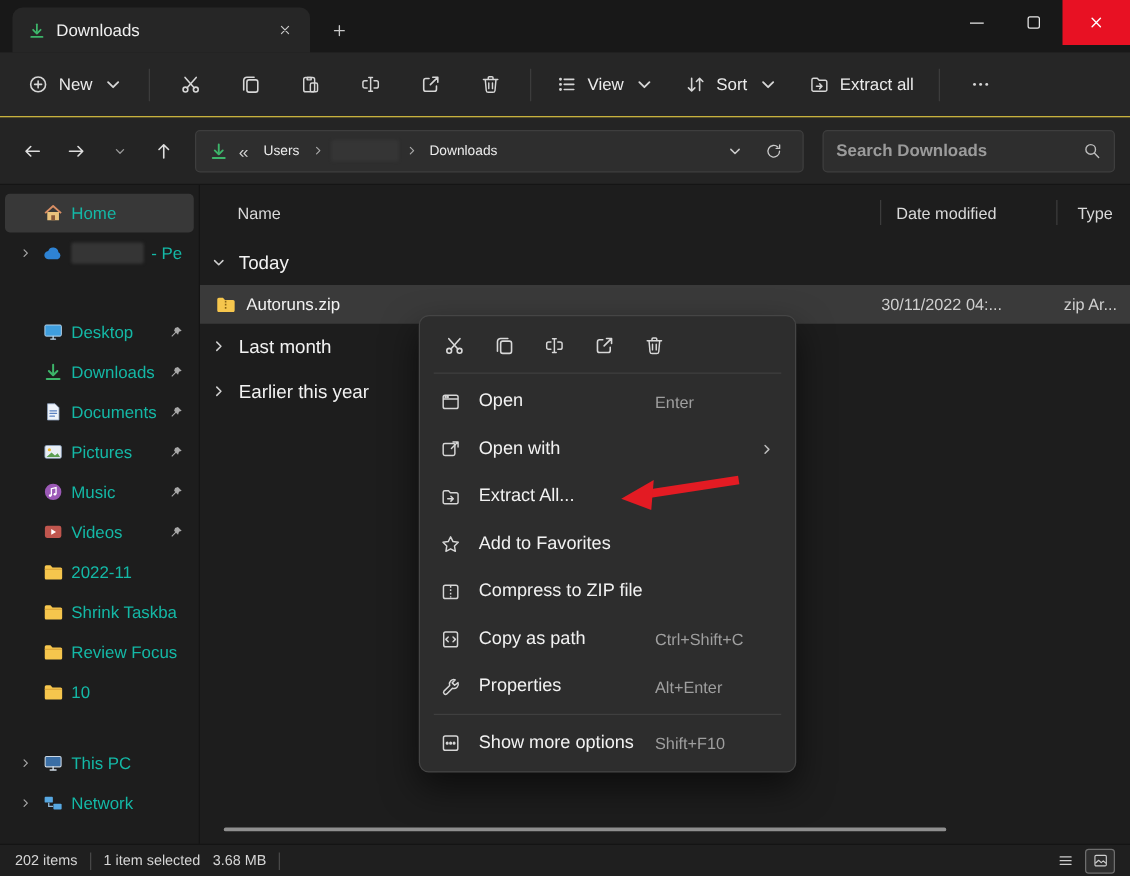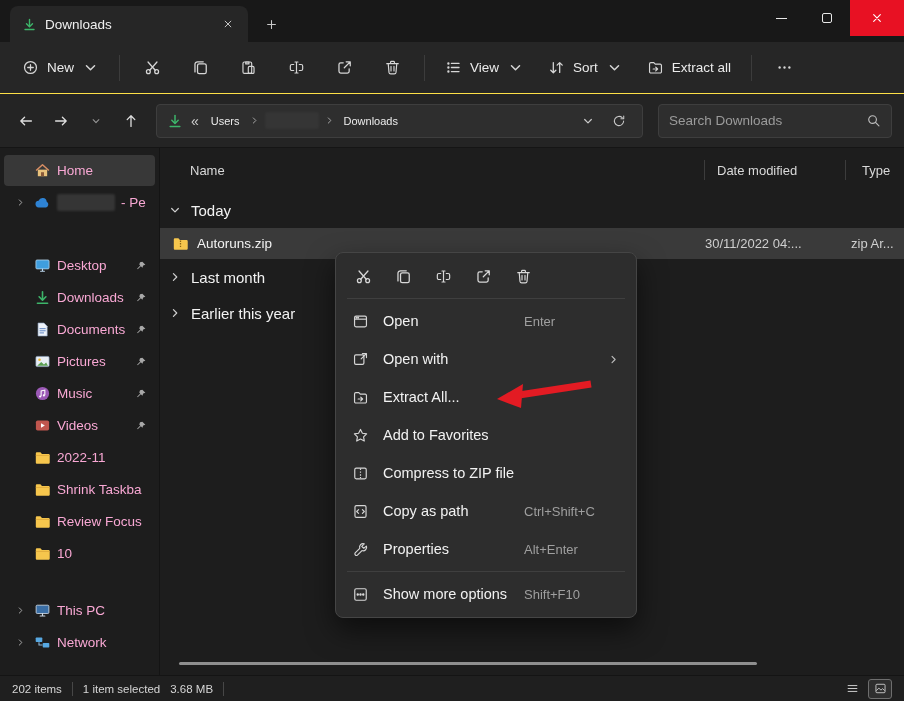"Search Downloads" .searchbox input { font-weight: none -> bold }
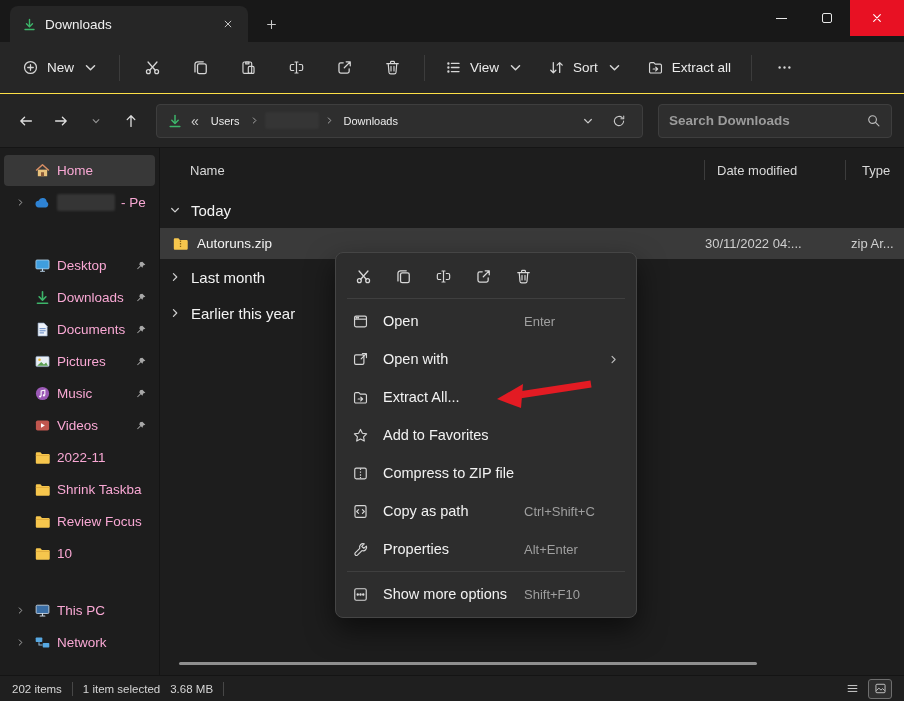"Home" .side-item { color: #f9a8d4 -> #14b8a6 }
